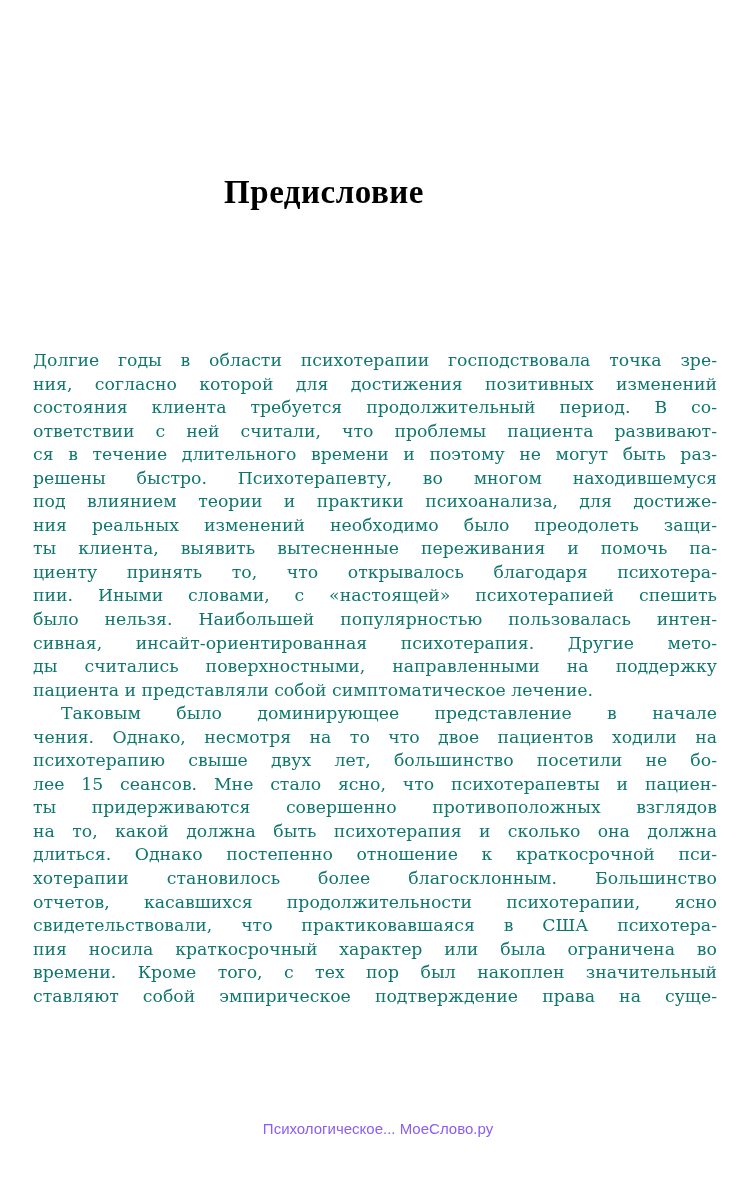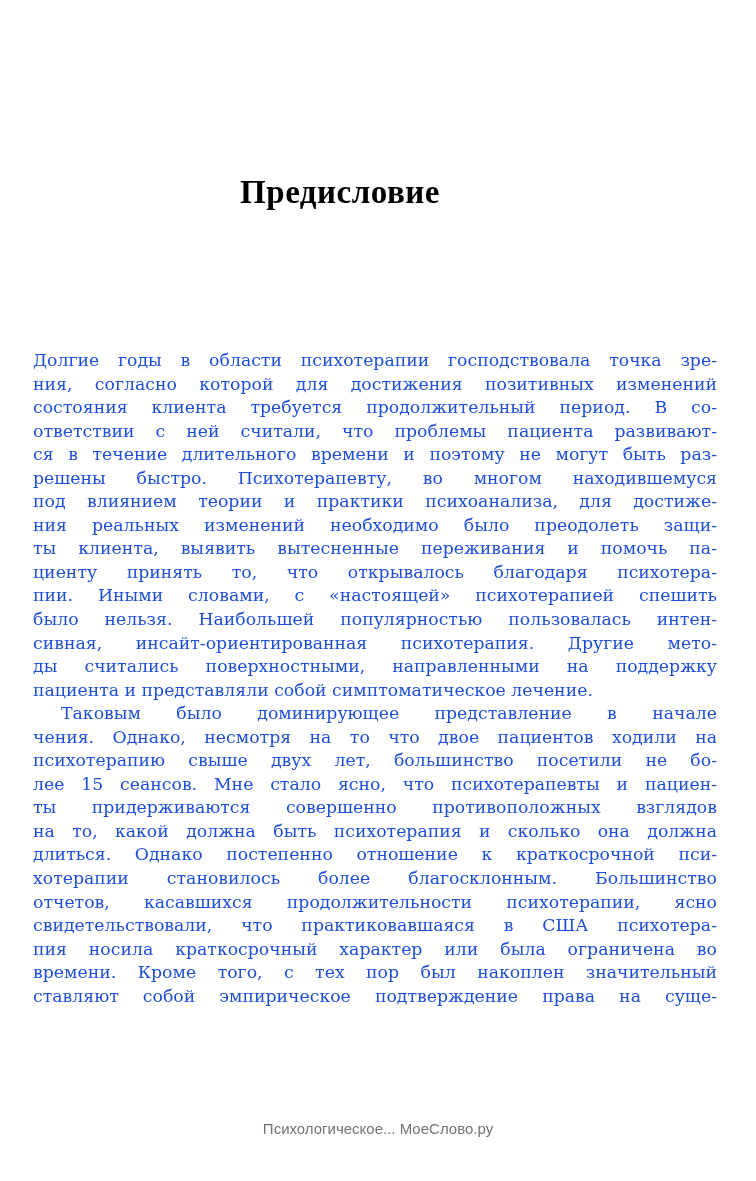"Предисловие" .title { padding-left: 16px -> 0 }
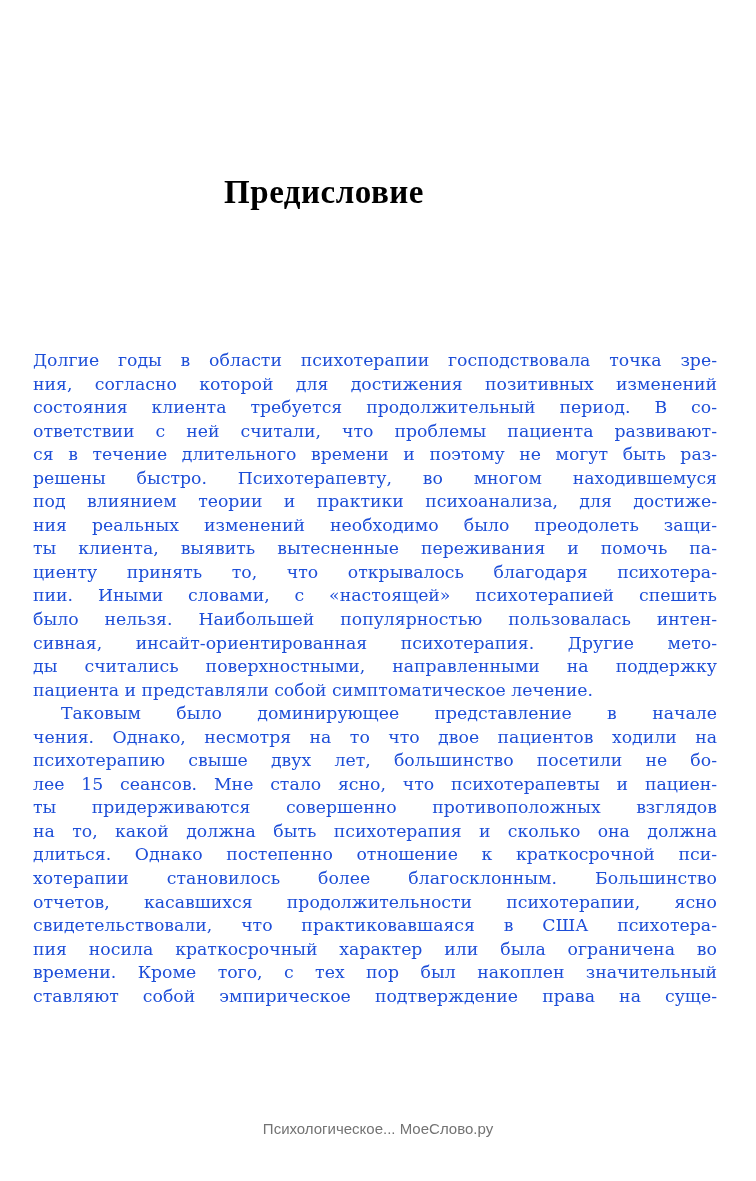"Долгие годы в области психотерапии" .body-text { color: #1d4ed8 -> #0f766e }
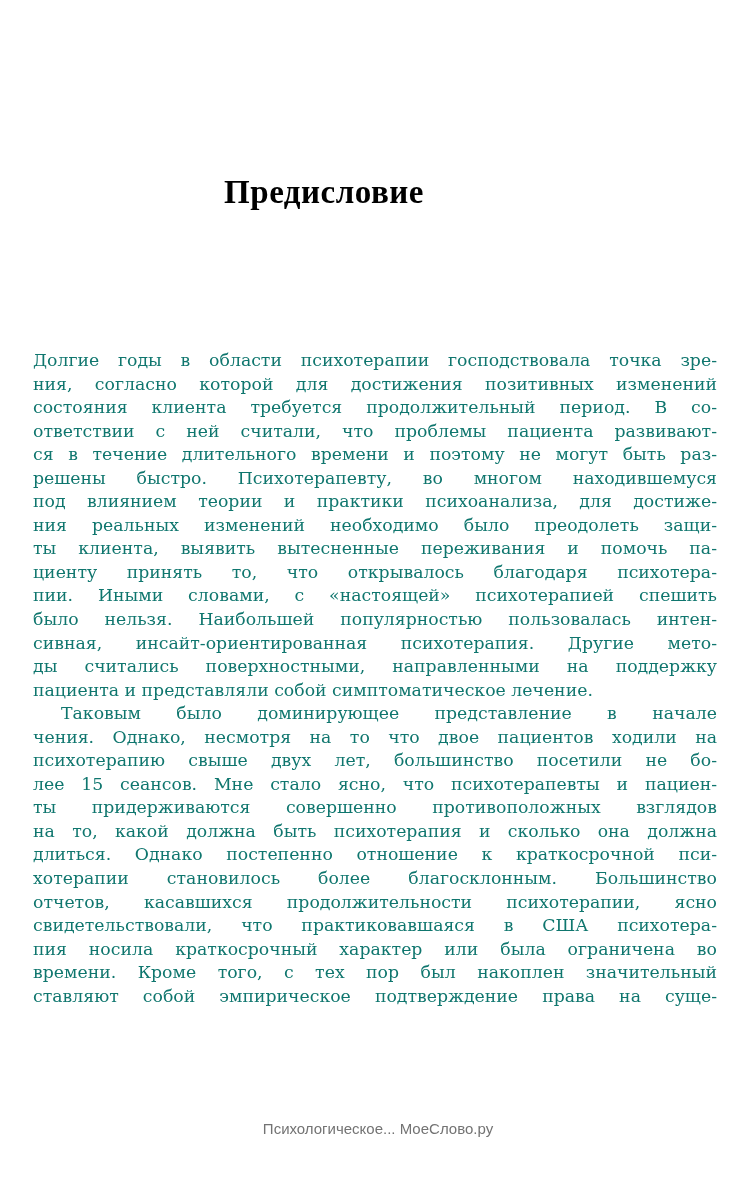"Психологическое... МоеСлово.ру" .footer { color: #737373 -> #8b5cf6 }
